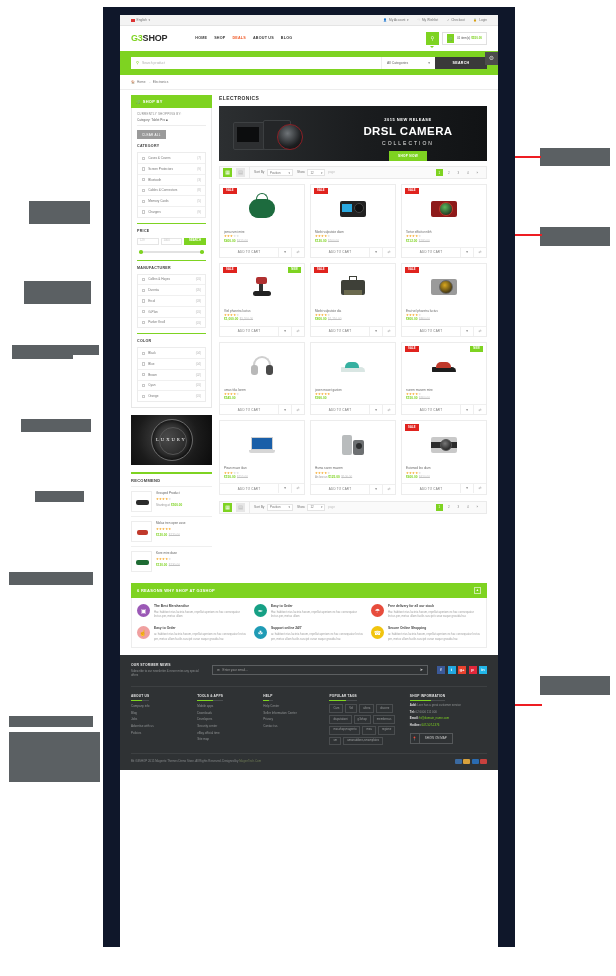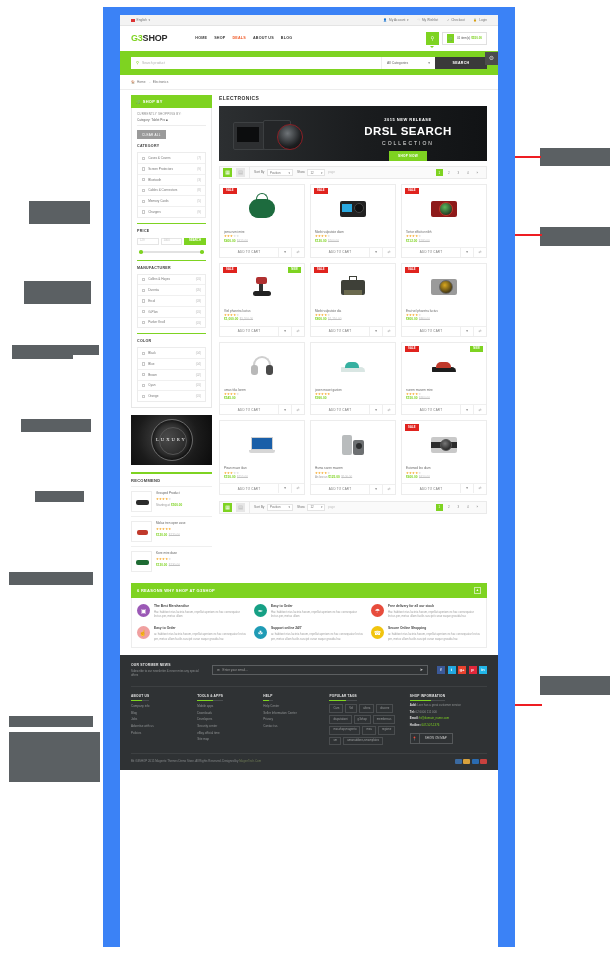"G3SHOP" #page-frame { background: #3b82f6 -> #0f172a }
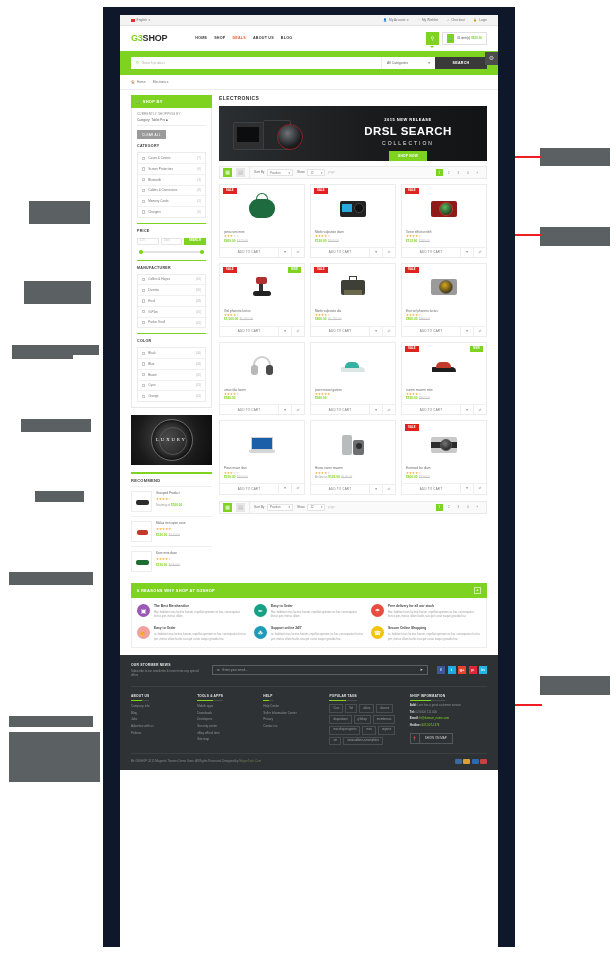"DRSL SEARCH" div.t2 { text: SEARCH -> CAMERA }
